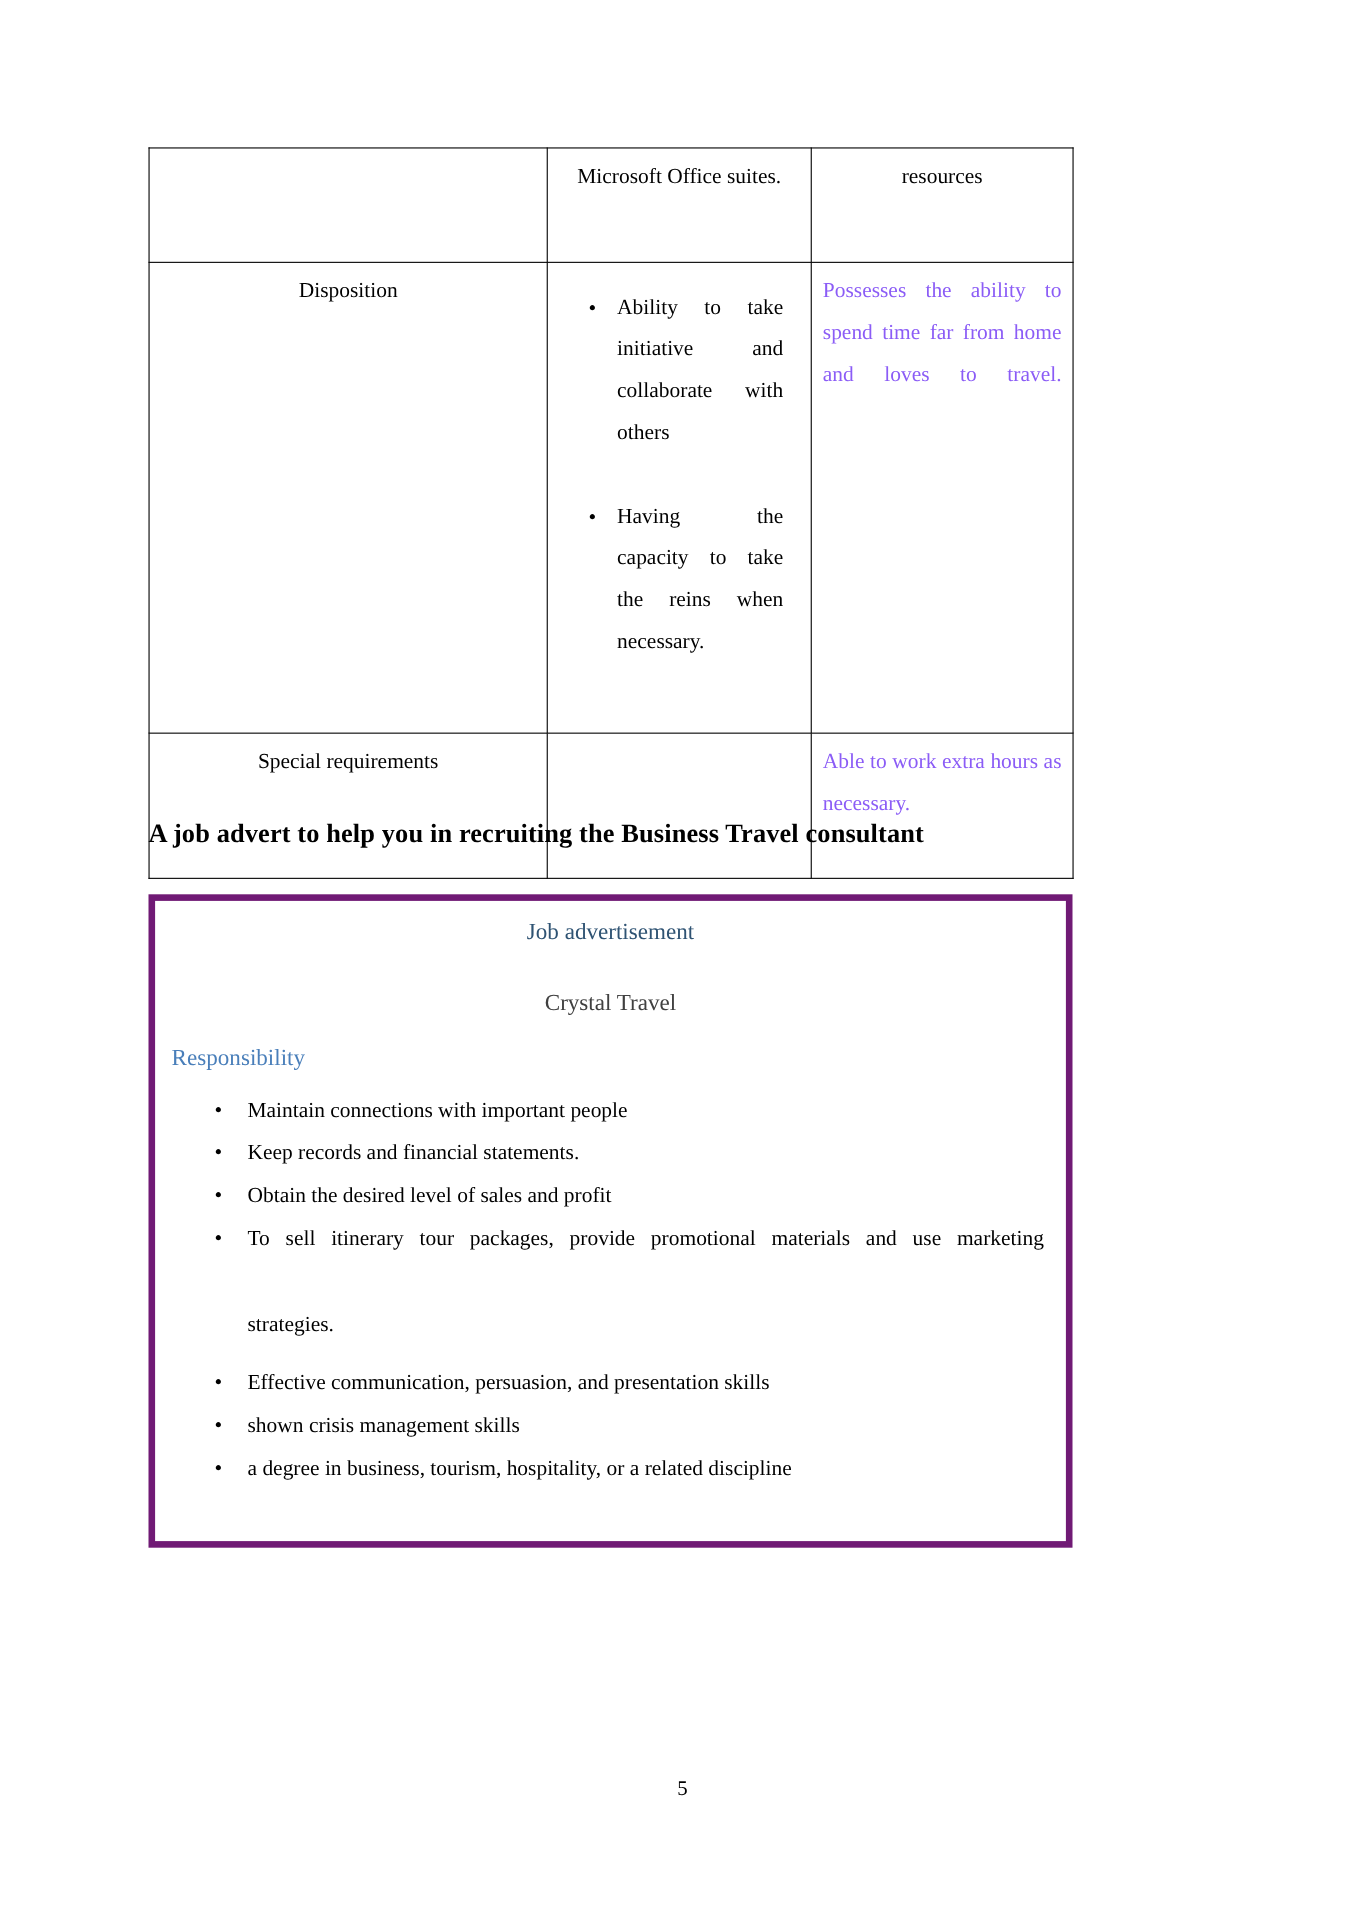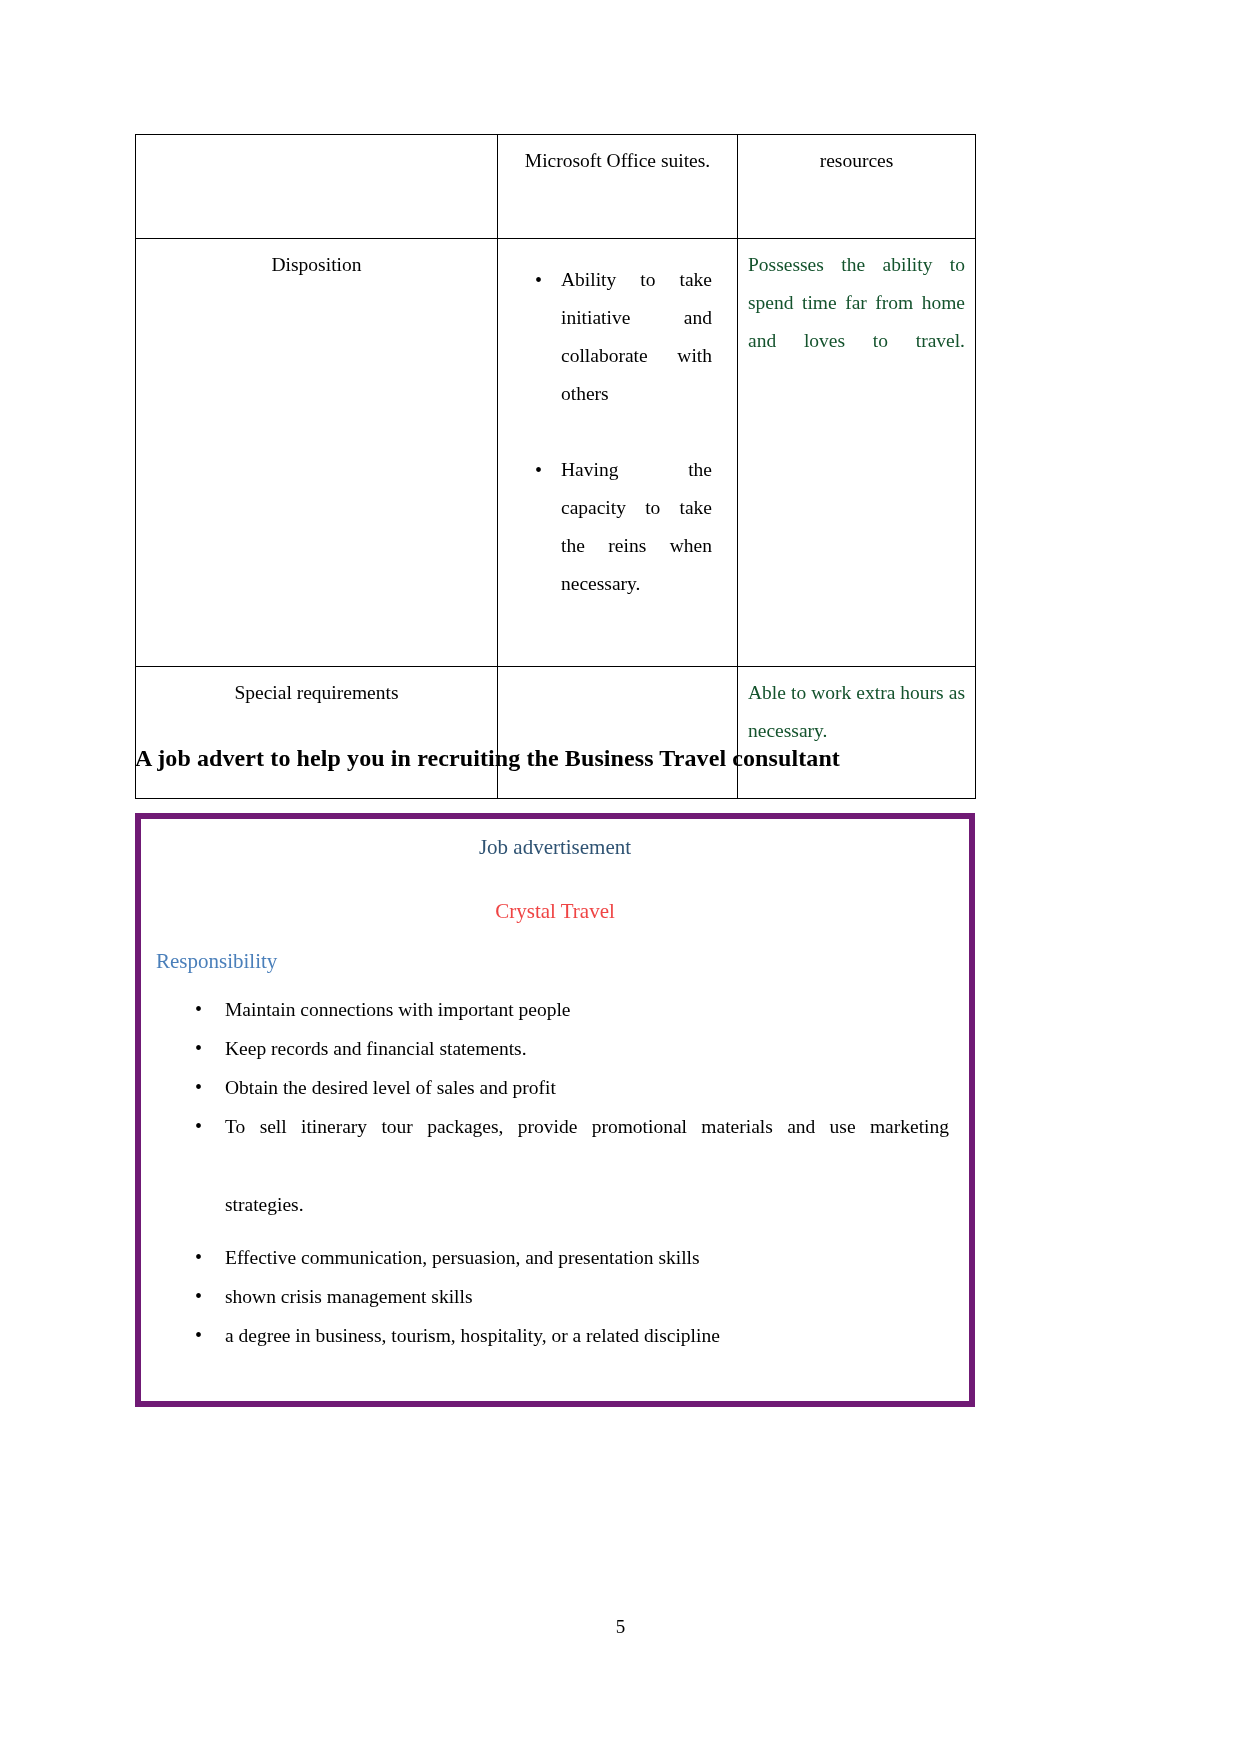"Possesses the ability to spend" .red { color: #14532d -> #8b5cf6 }
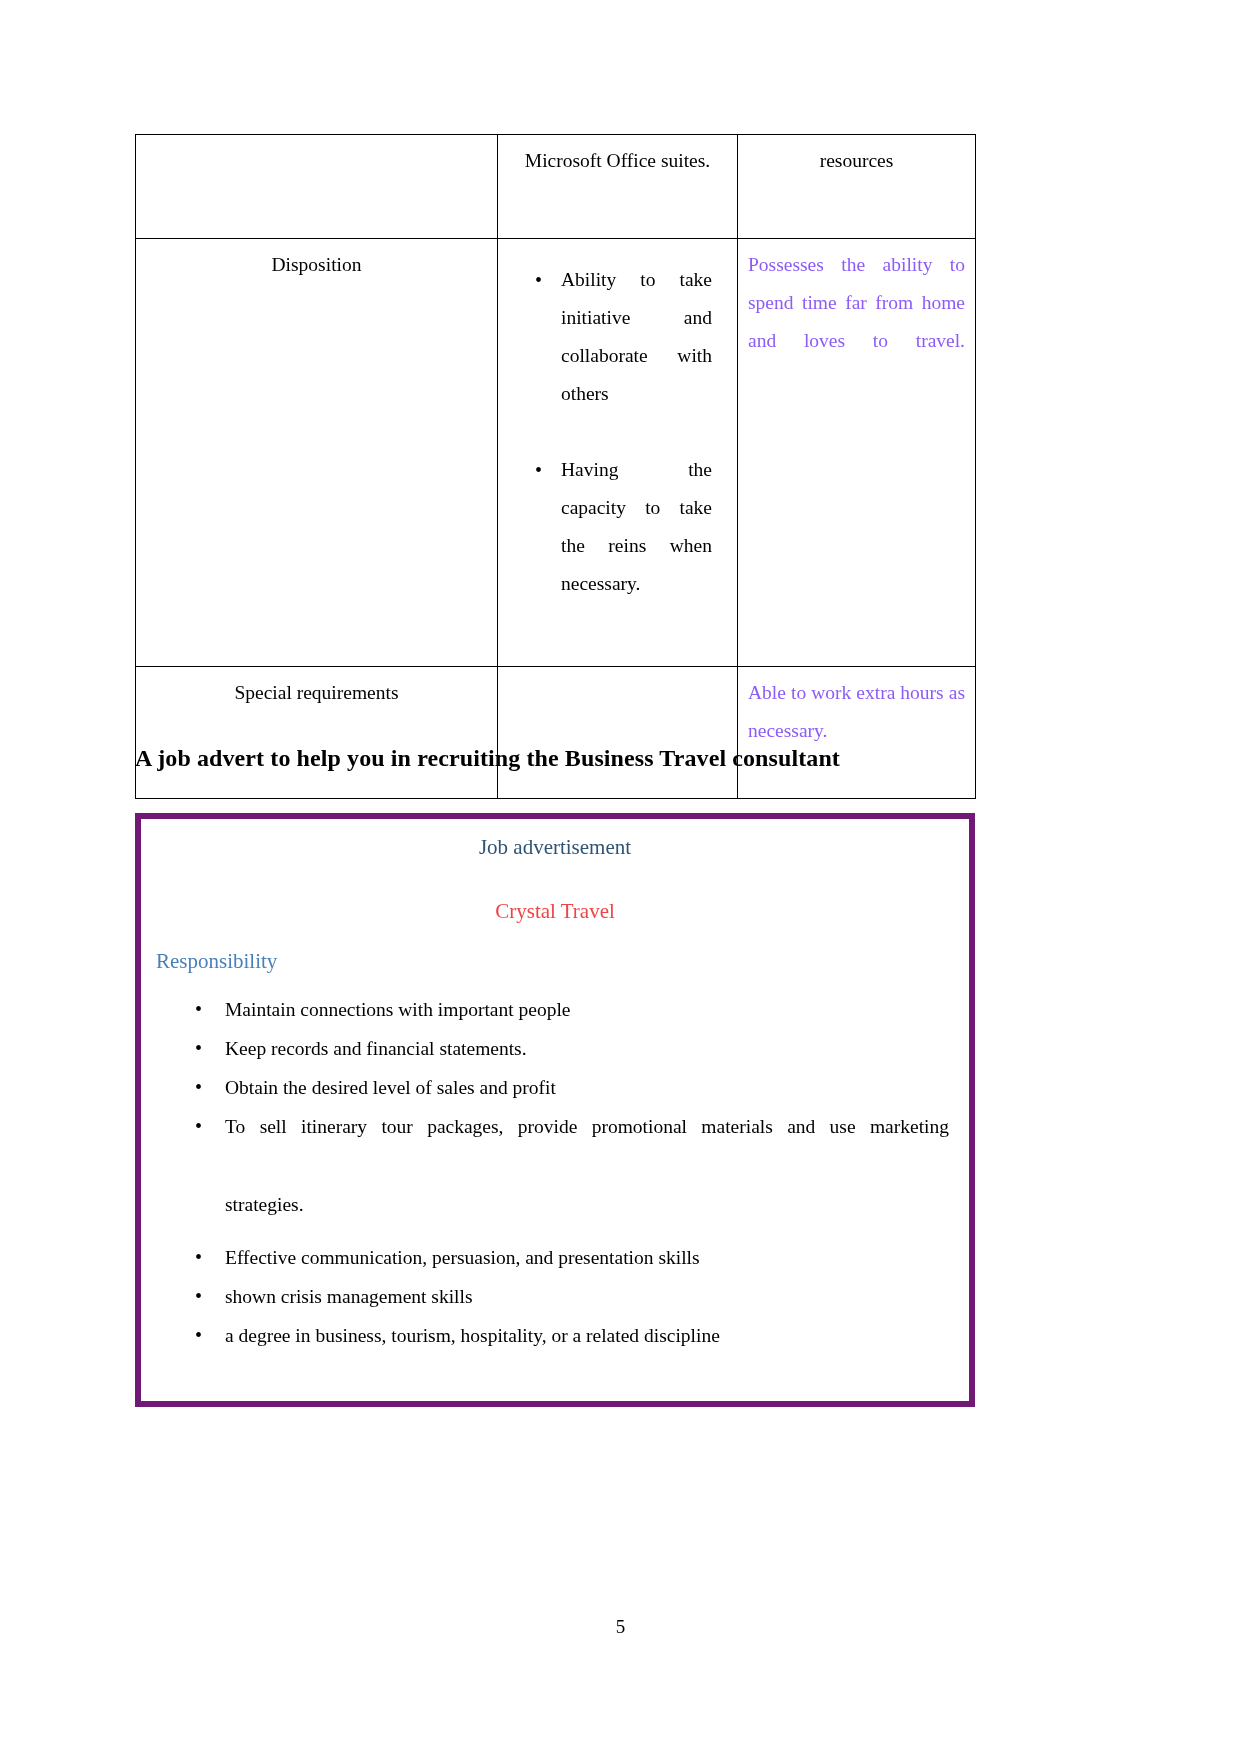"Crystal Travel" .ad-company { color: #ef4444 -> #404040 }
